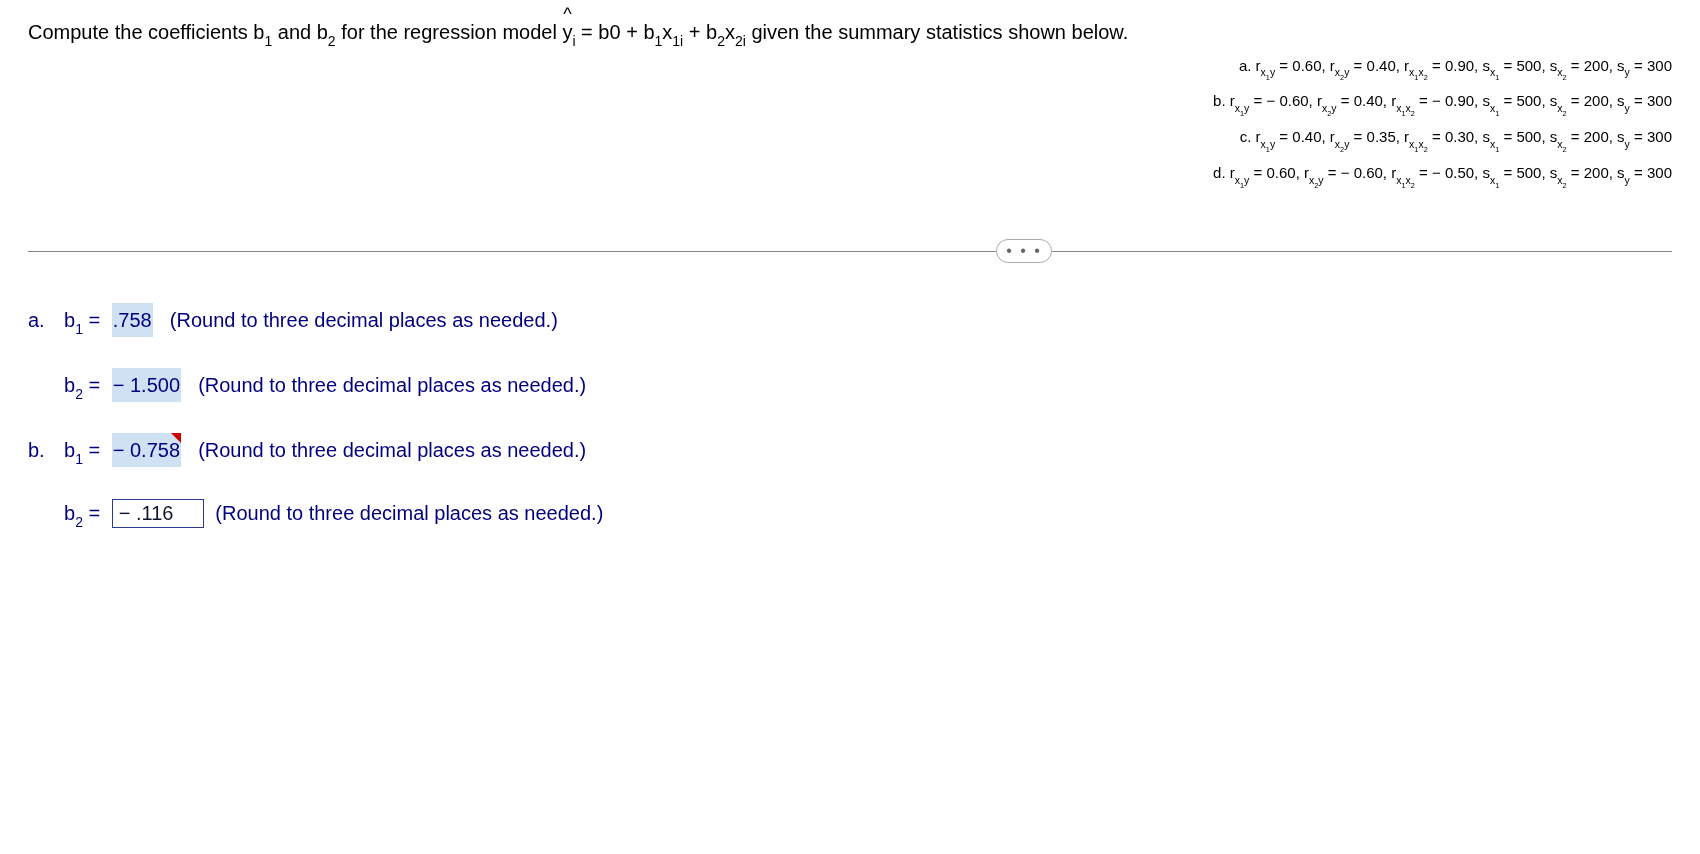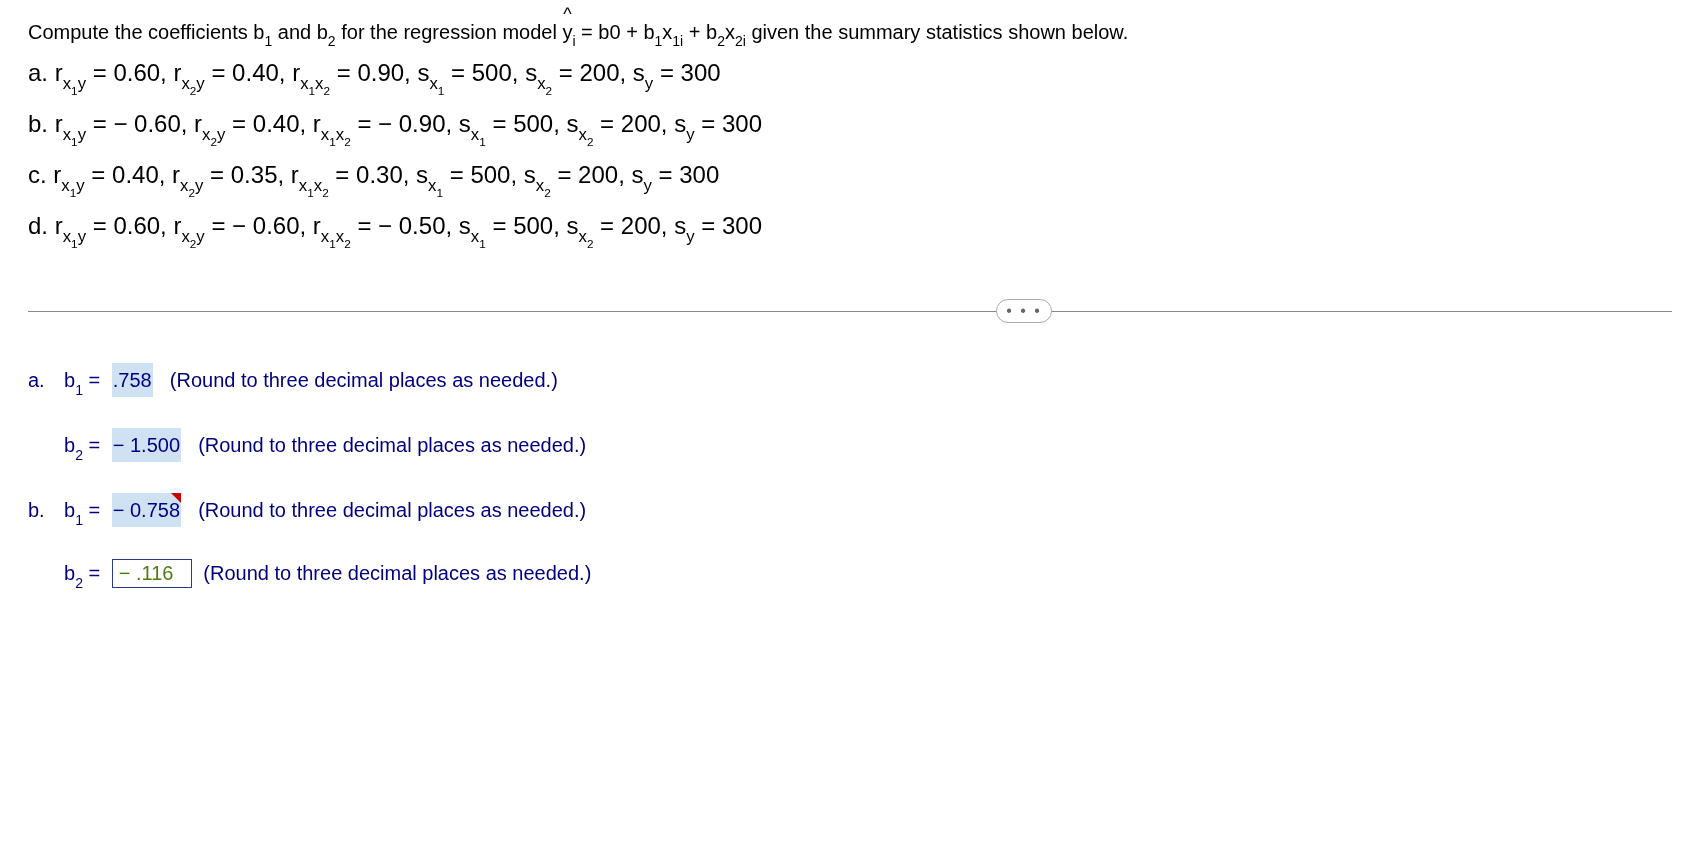"a. rx1y = 0.60, rx2y" .option-line { font-size: 24px -> 15px; text-align: none -> right }
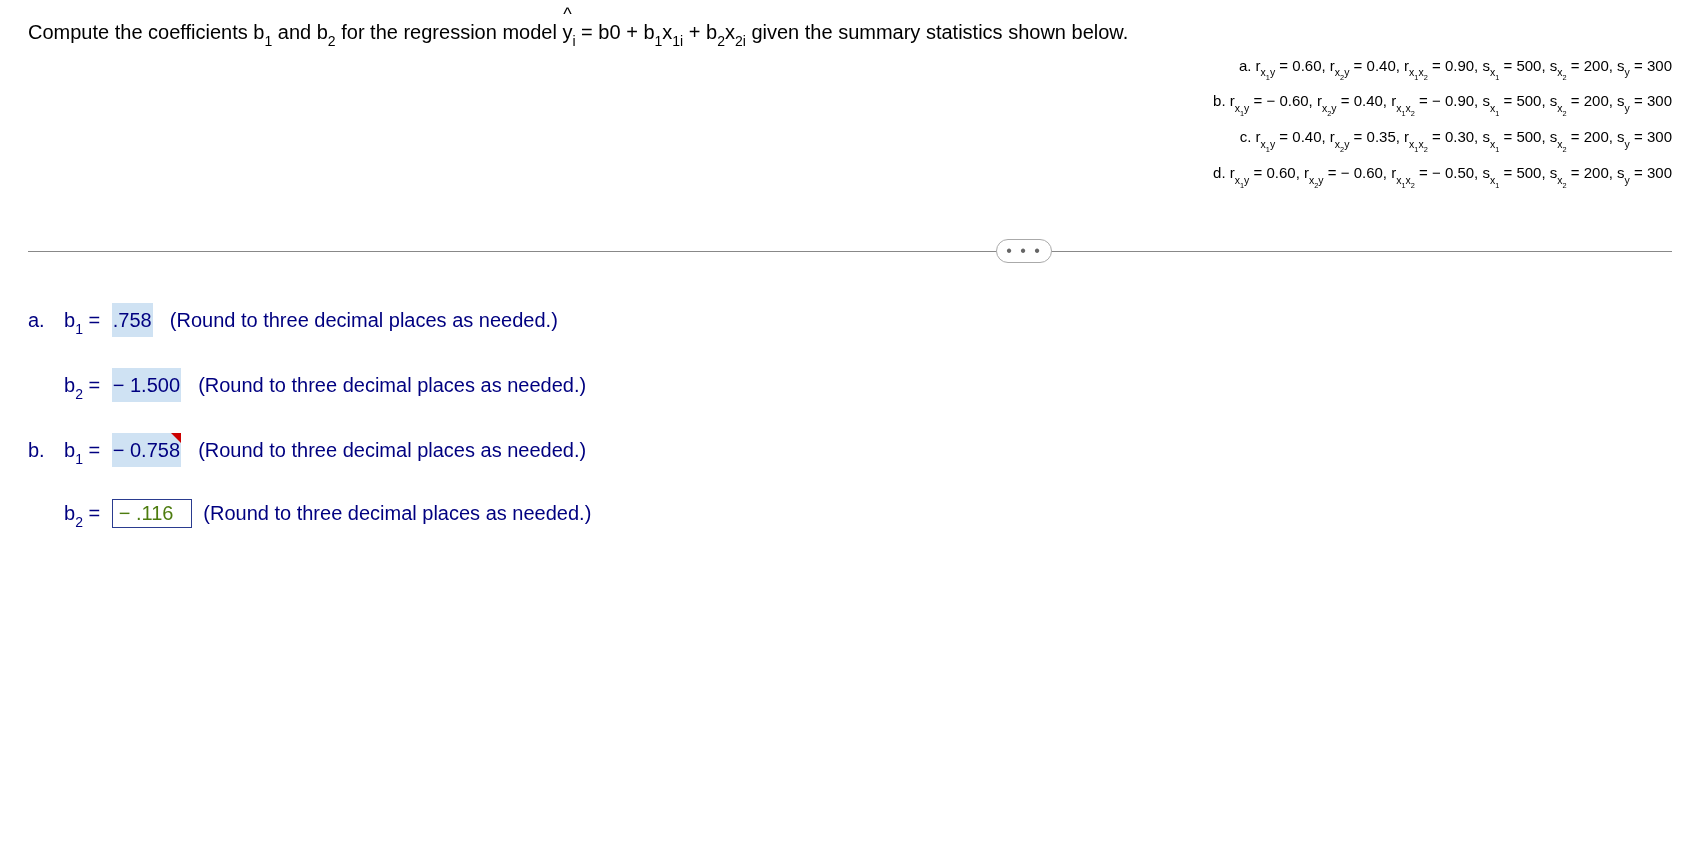"− .116" .val-input { color: #4d7c0f -> #0f172a; width: 80px -> 92px }
